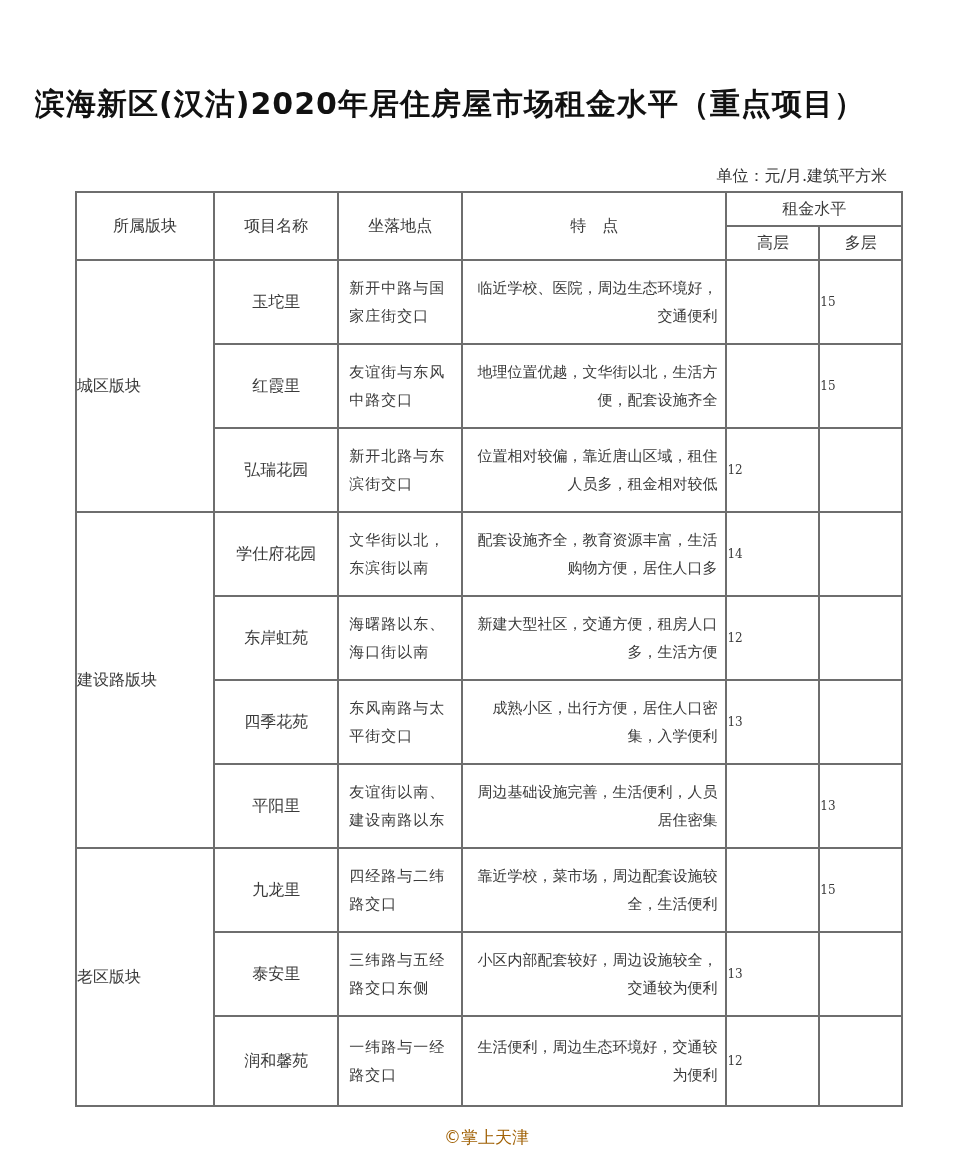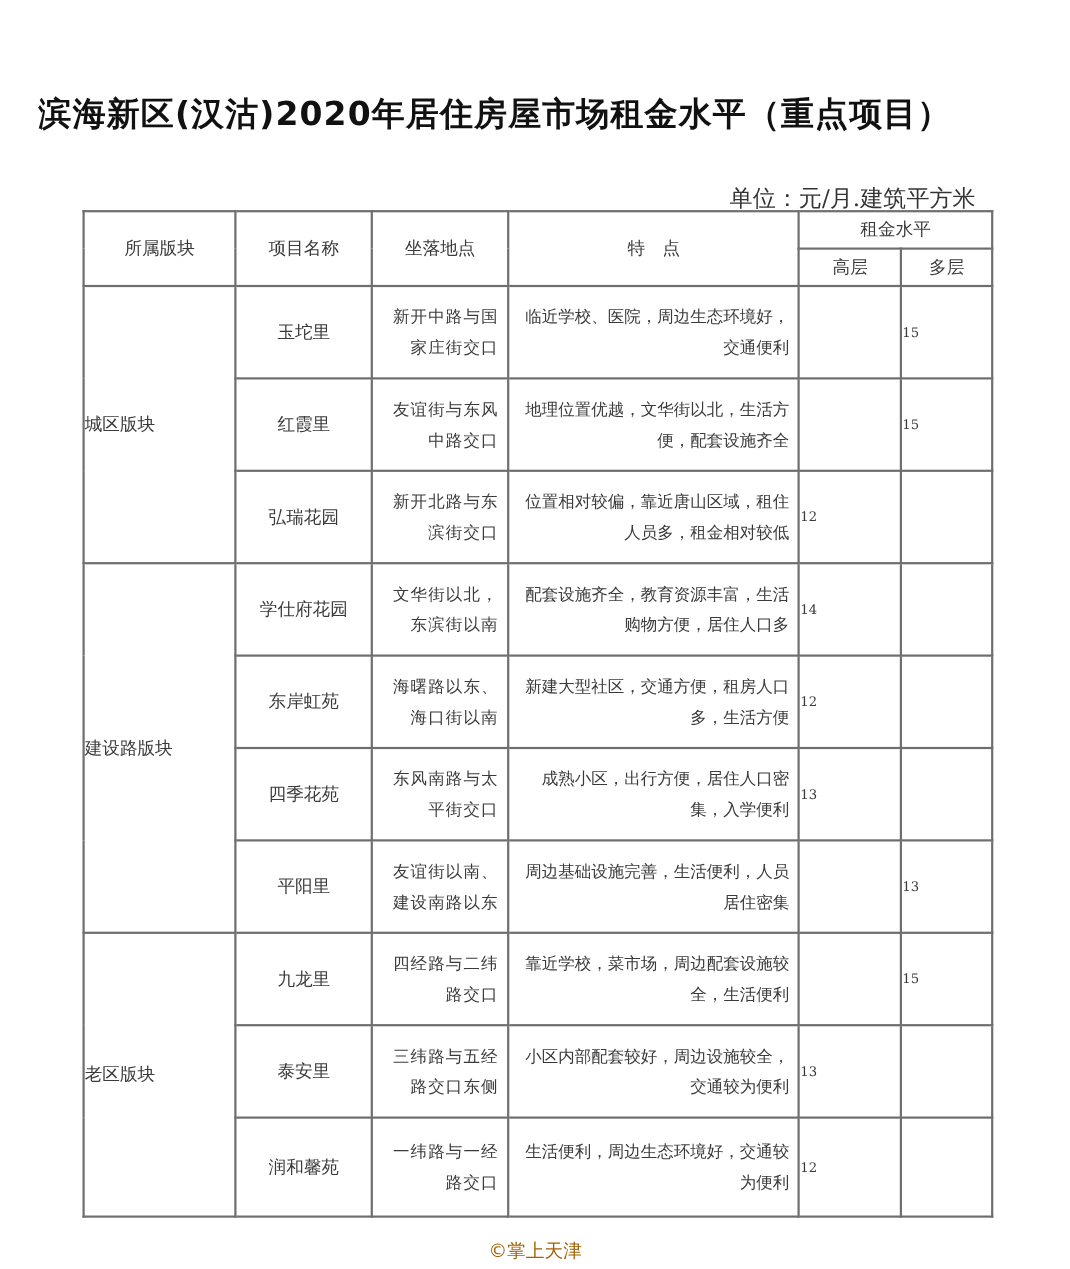"单位：元/月.建筑平方米" .unit { font-size: 21px -> 16px }
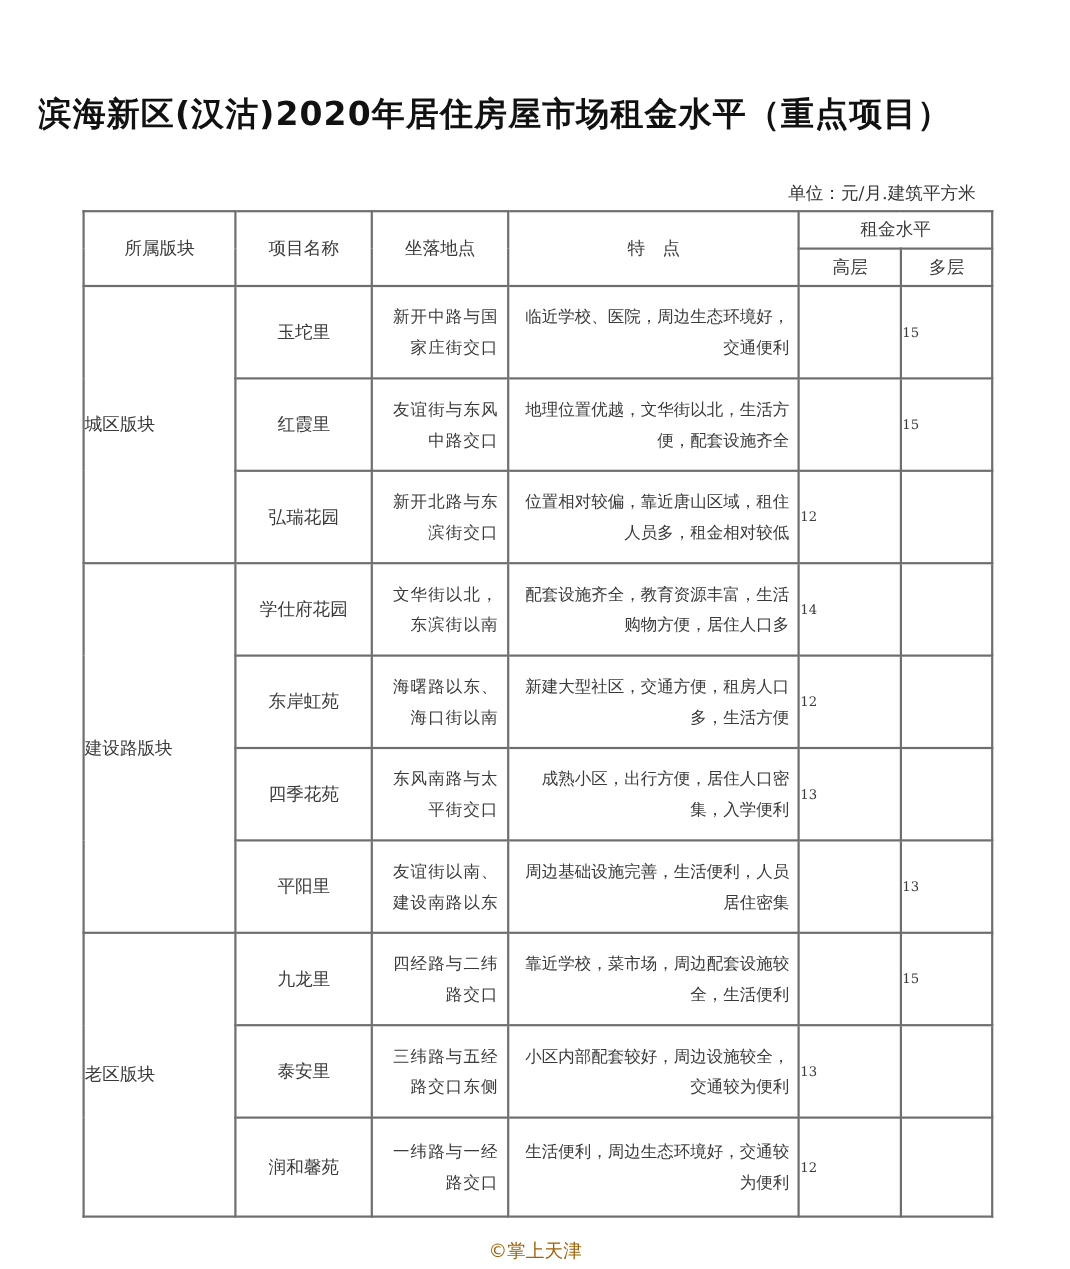"新开中路与国家庄街交口" td.loc { text-align: right -> left }
